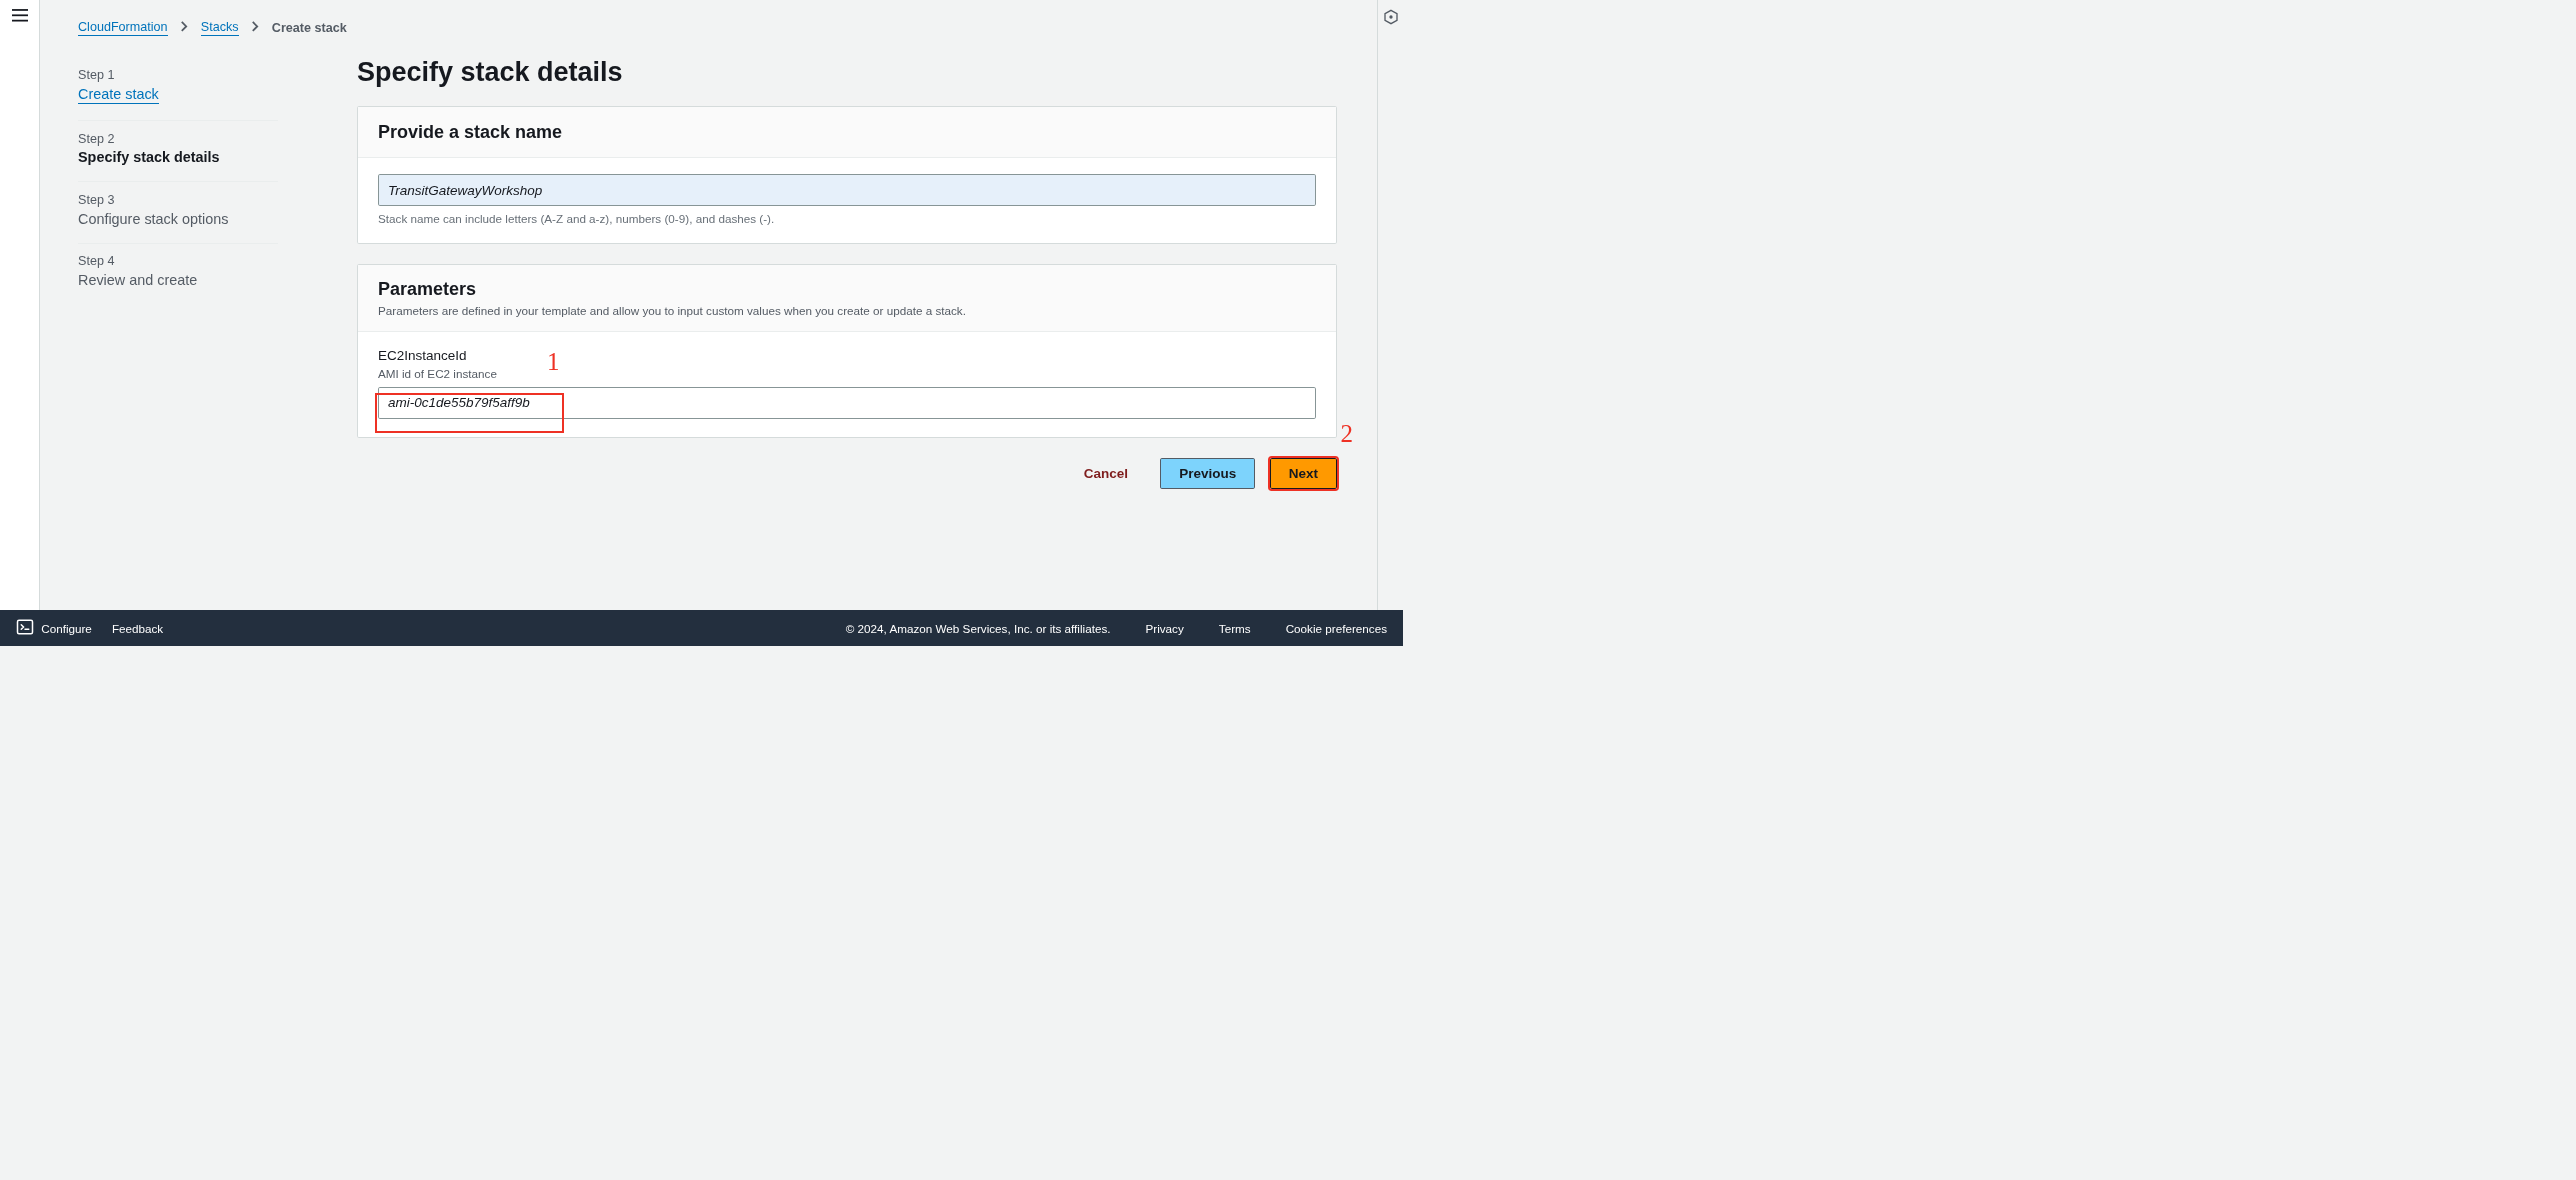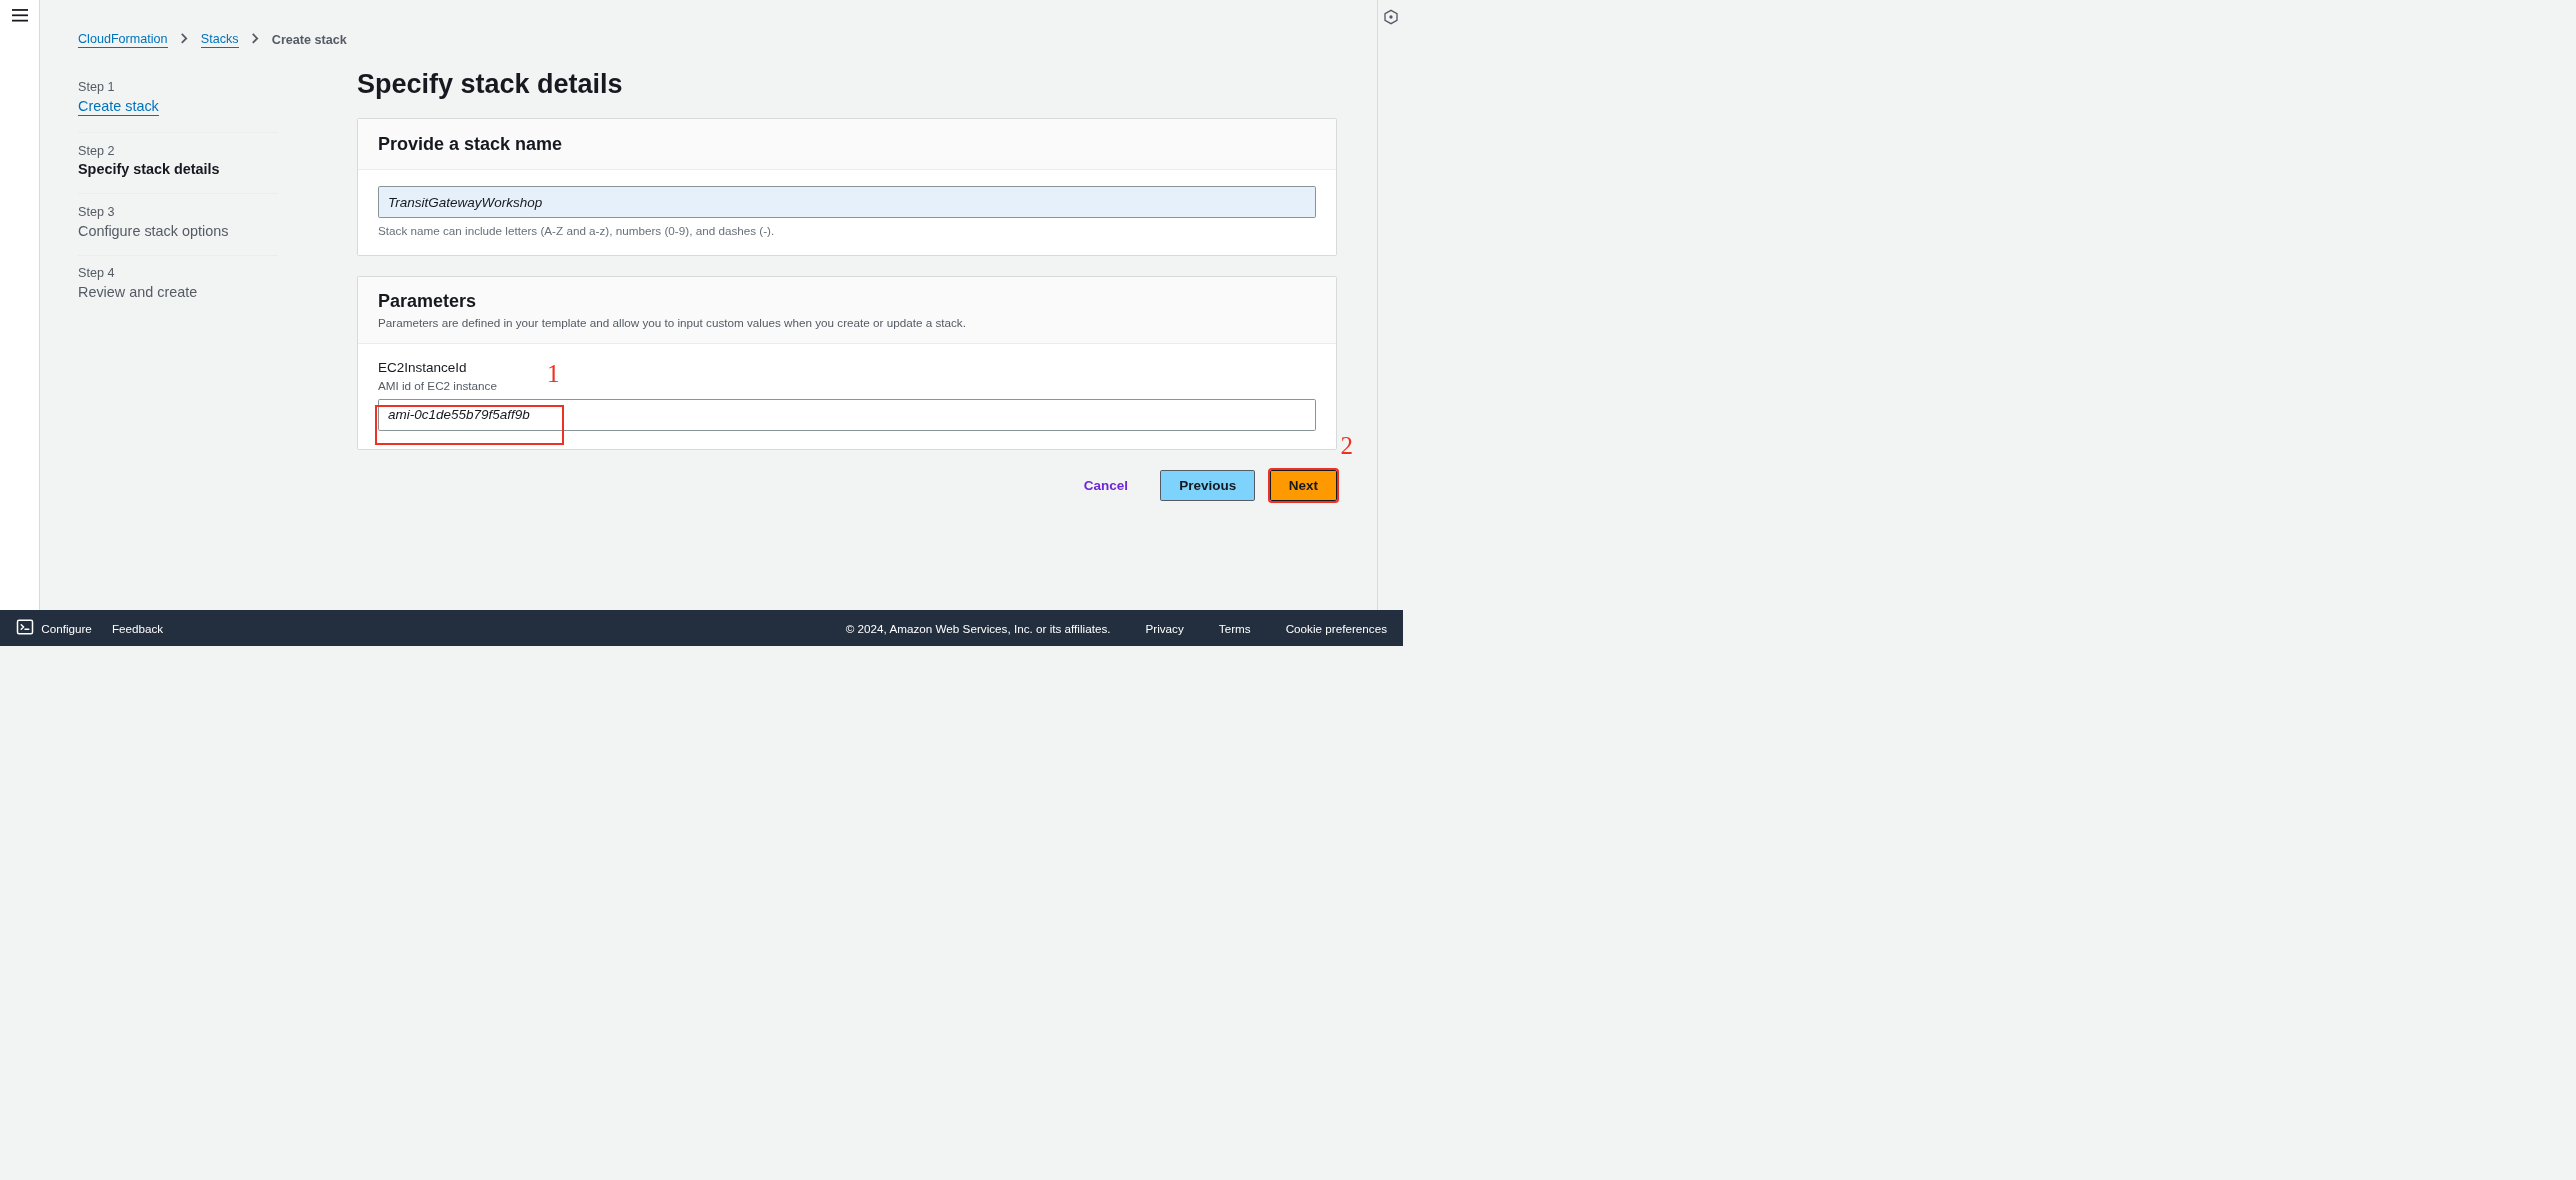"CloudFormation" .breadcrumbs { padding: 32px 0 0 38px -> 20px 0 0 38px }
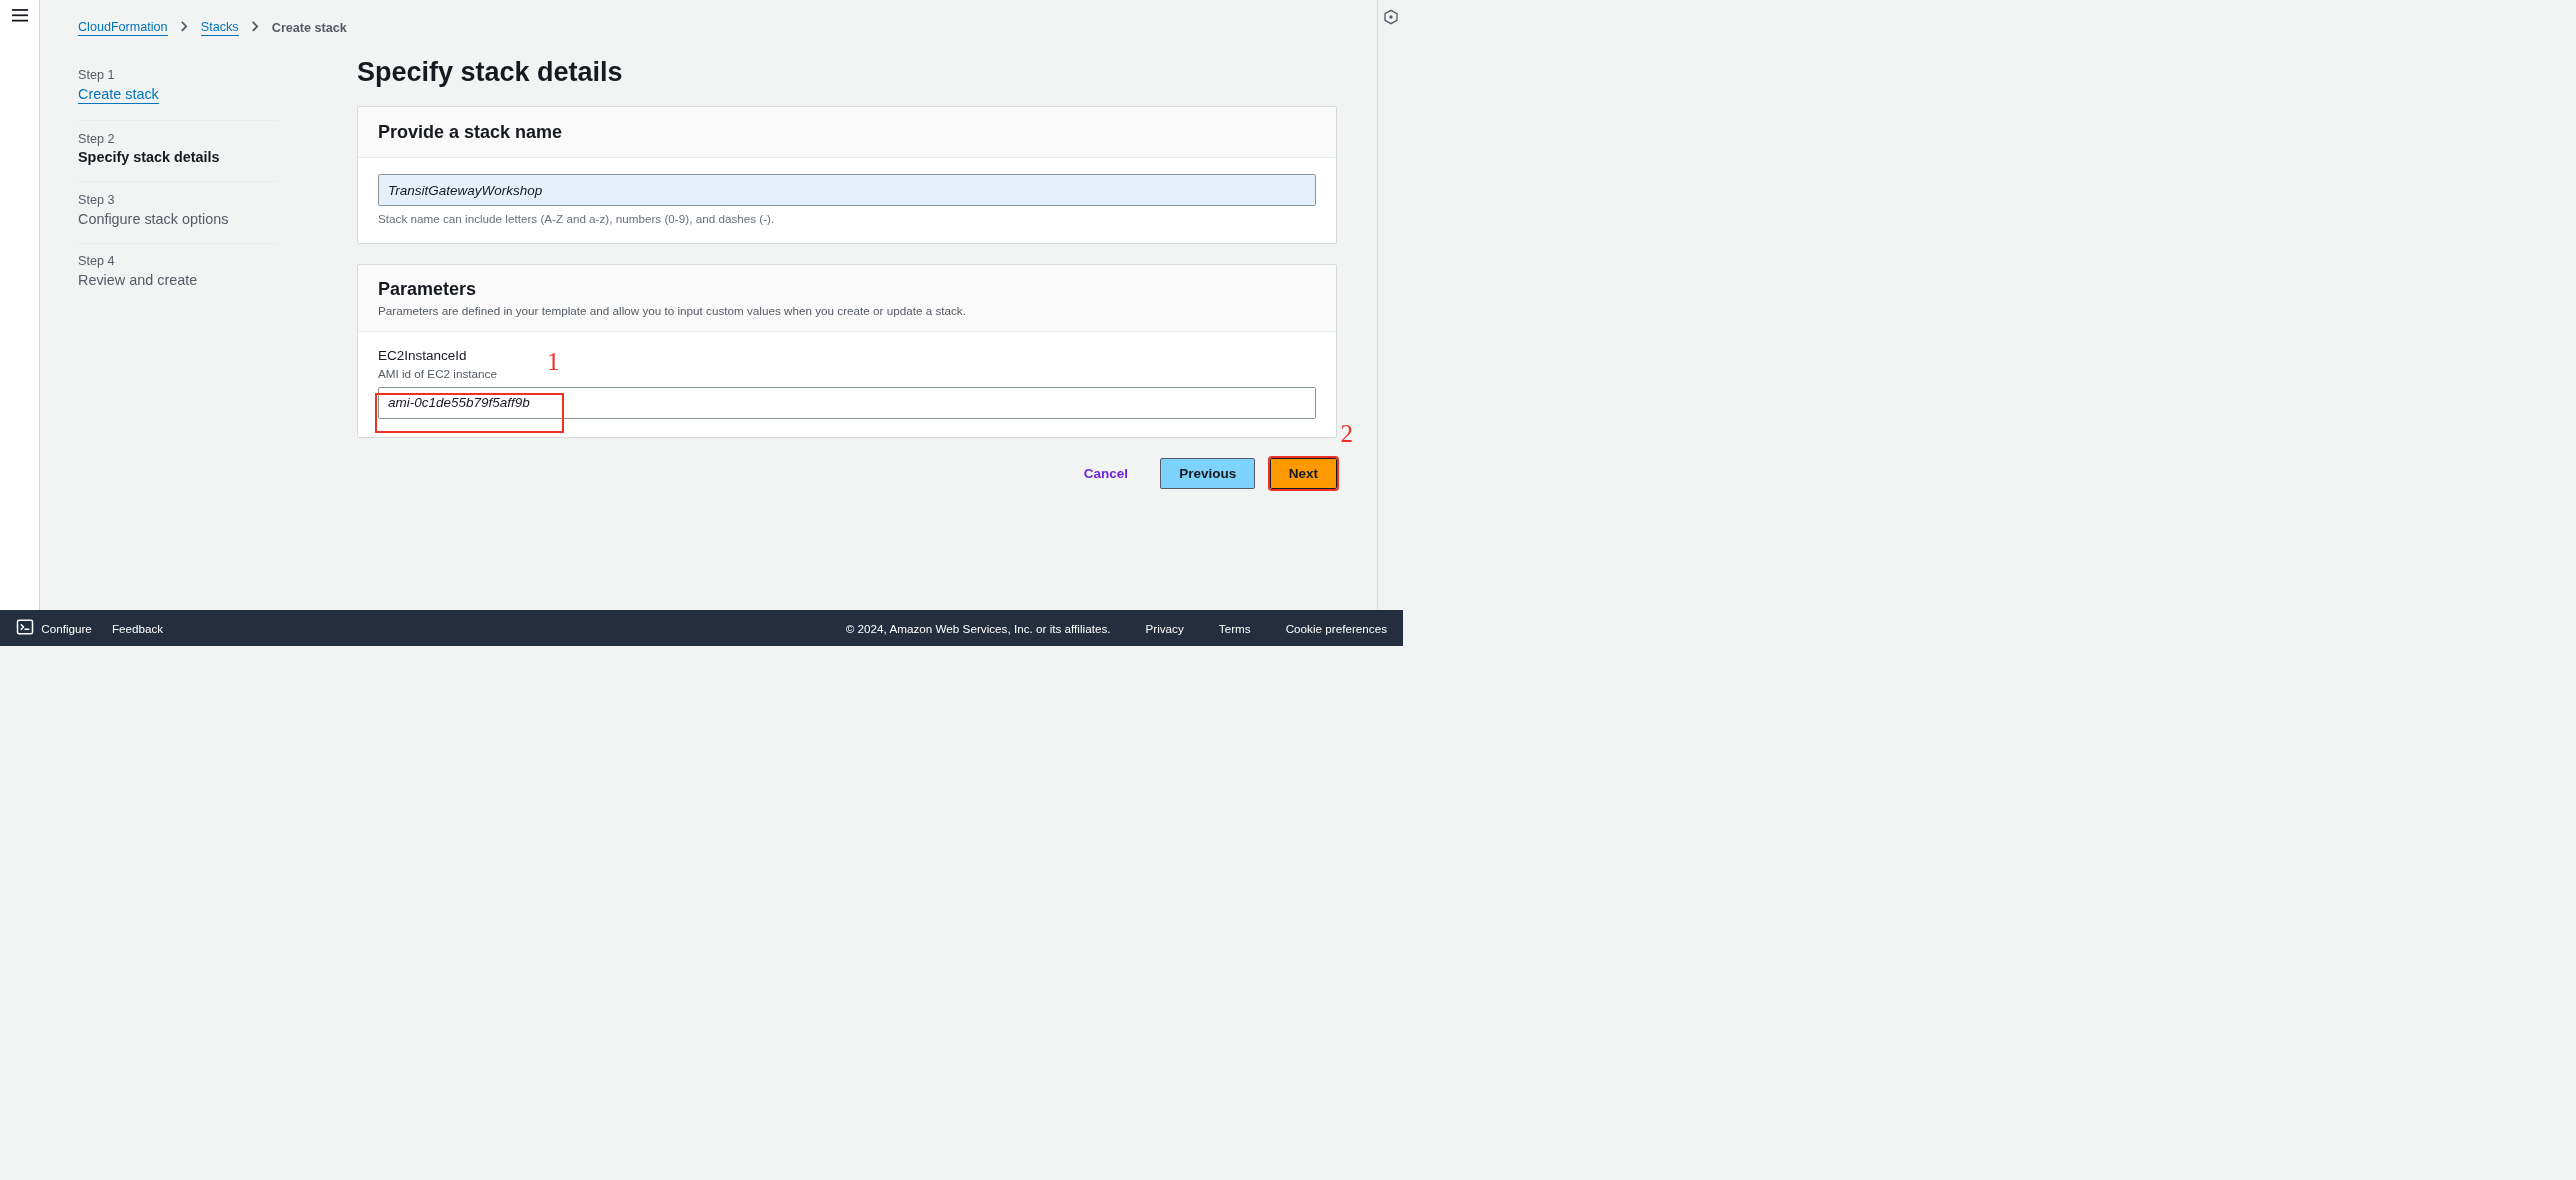"Cancel" .btn-link { color: #6d28d9 -> #7f1d1d }
